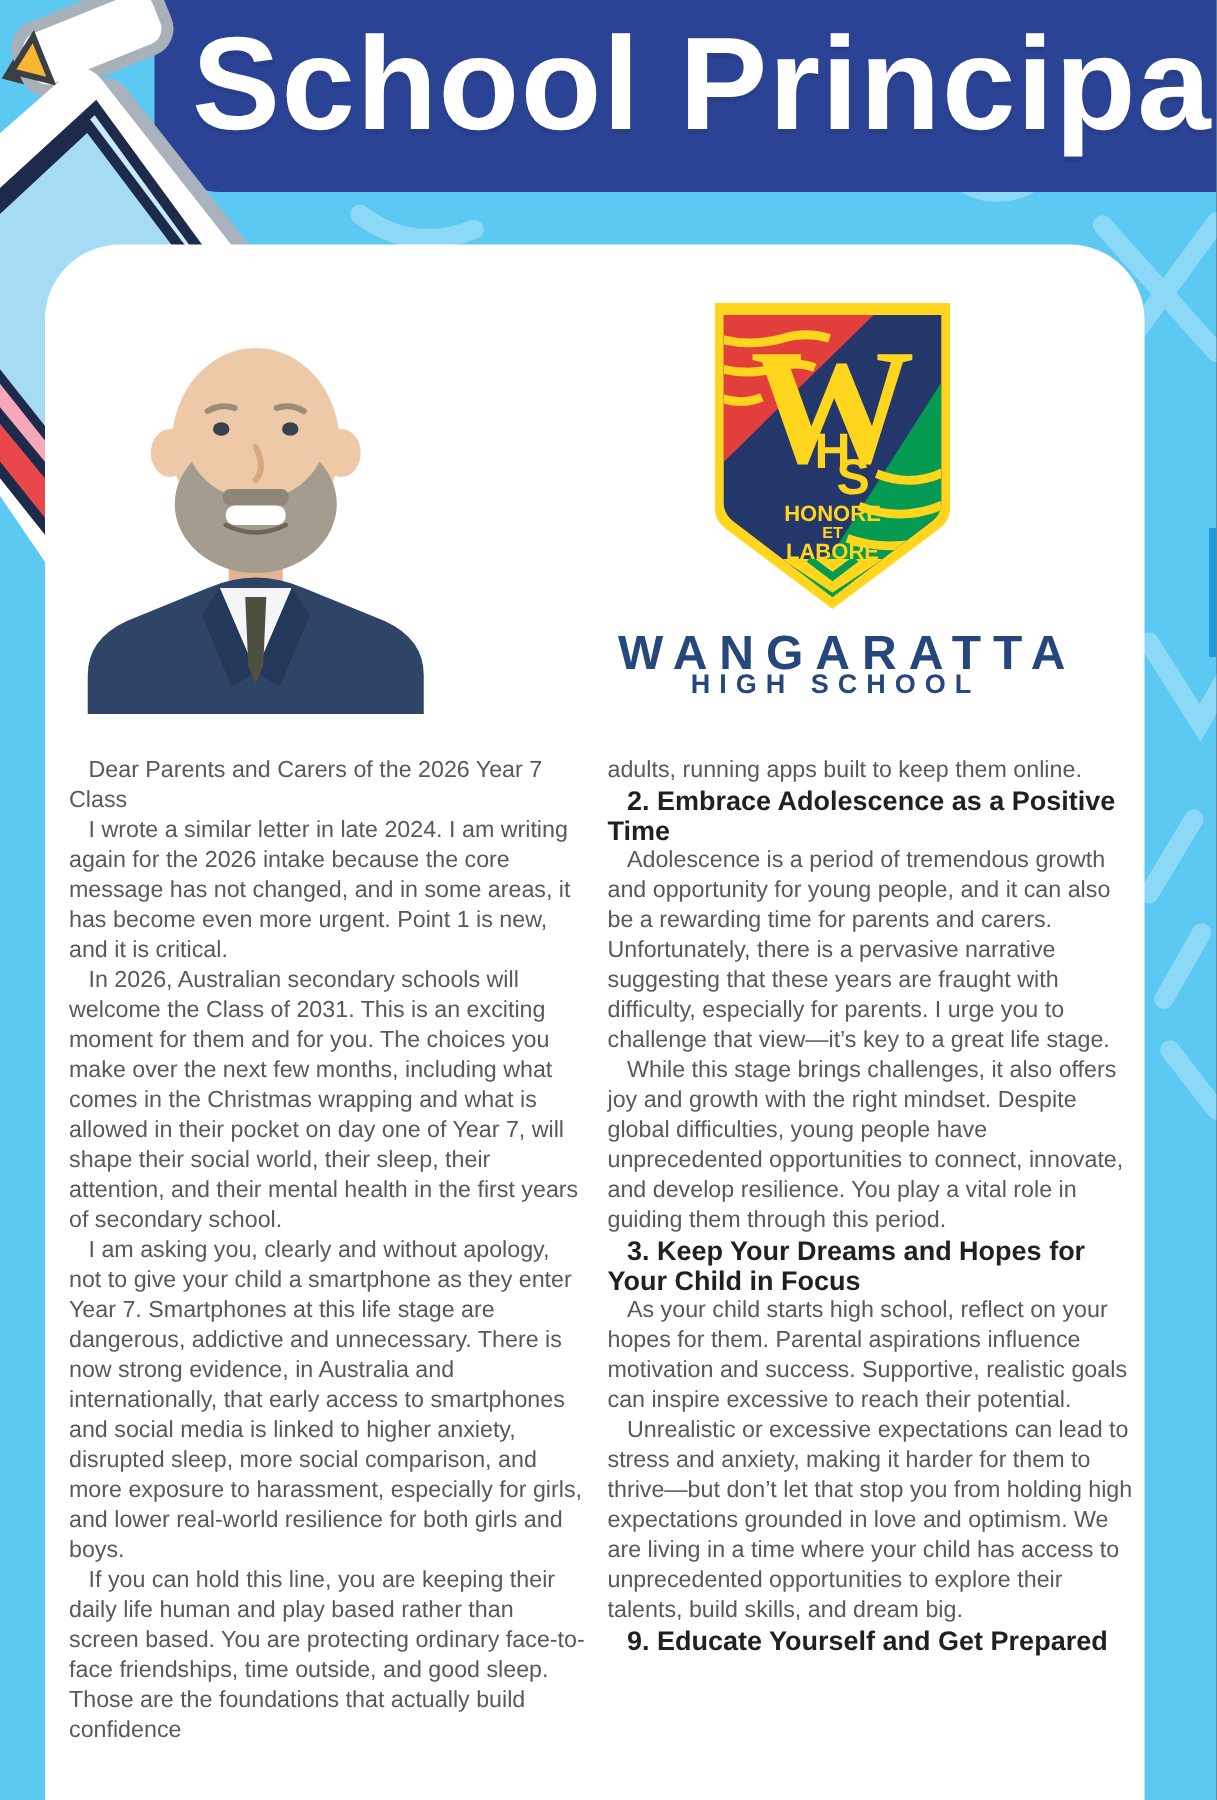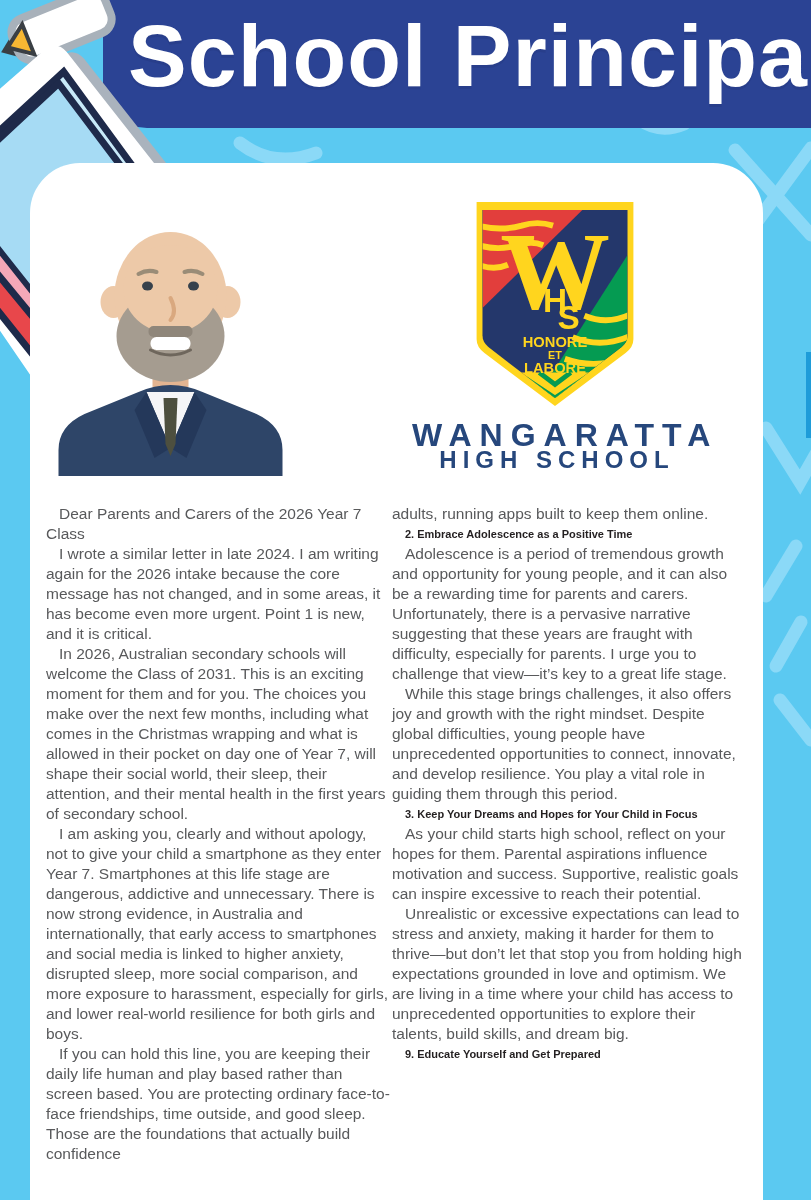"HIGH SCHOOL" .school-name-2 { font-size: 24px -> 18px }
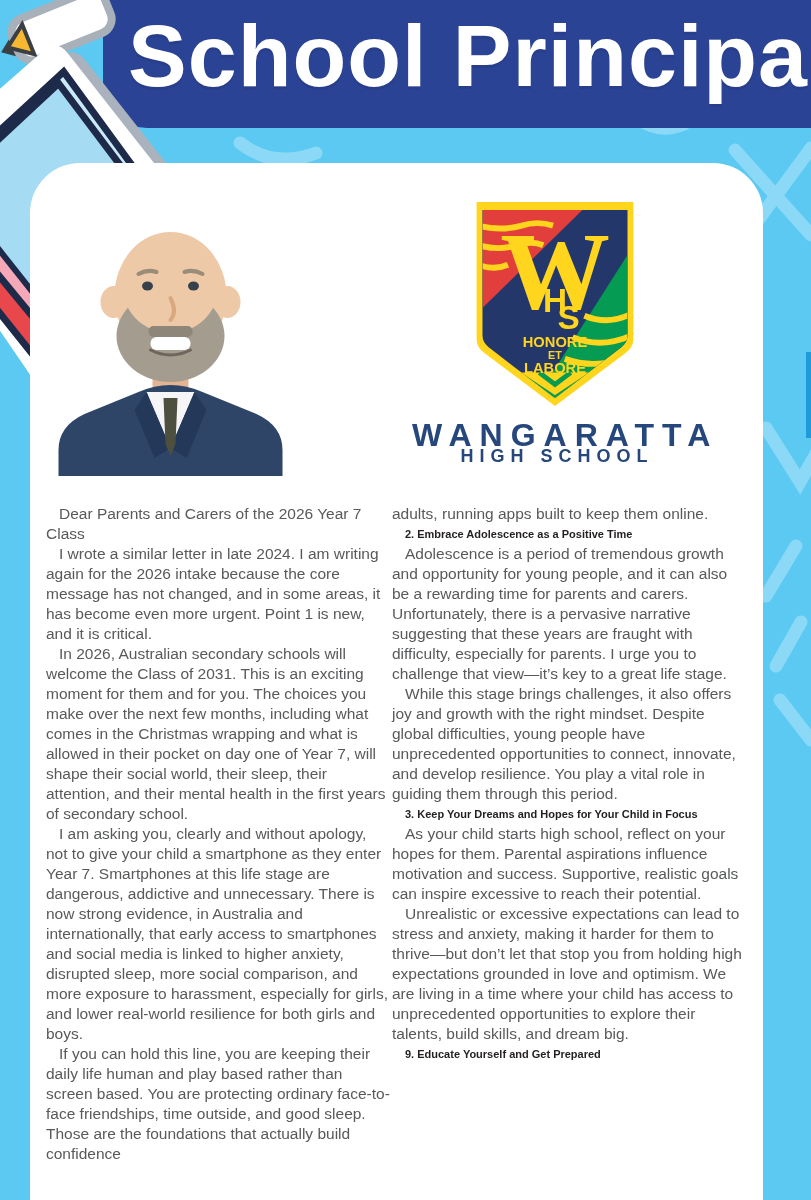"Dear Parents and Carers of" .letter { gap: none -> 13px }
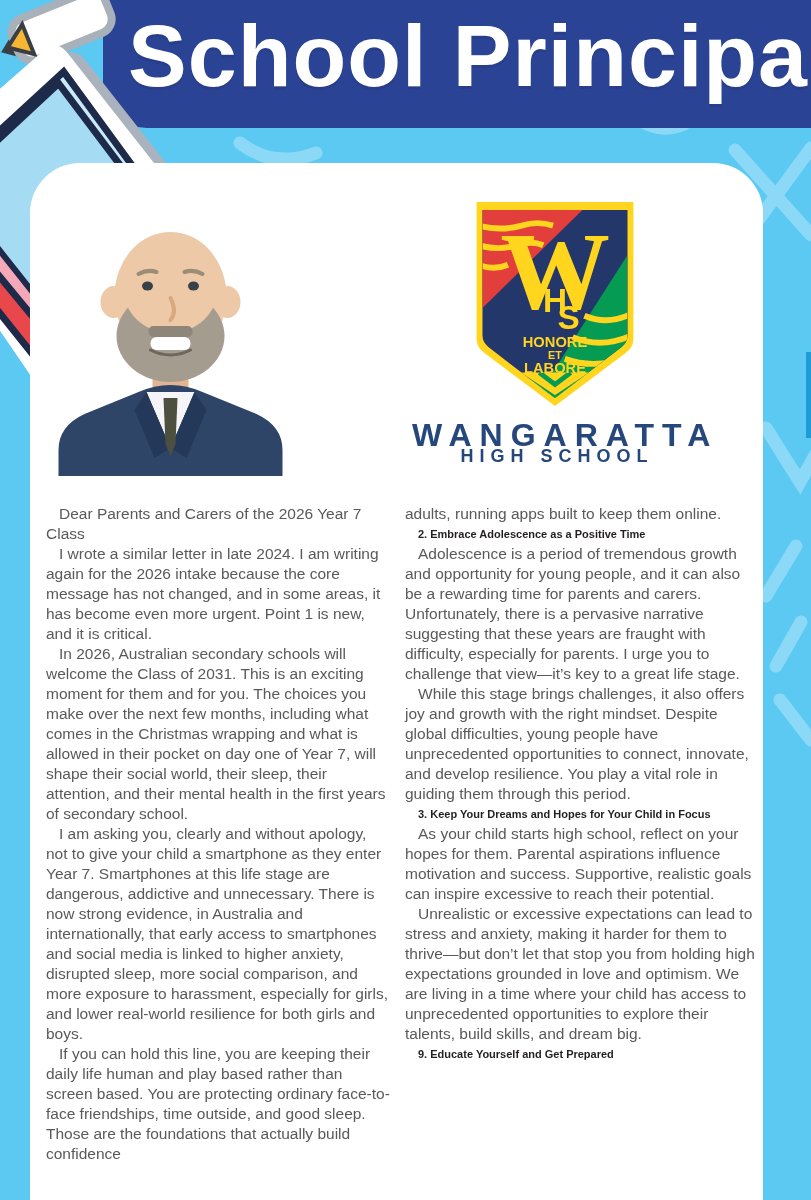"2. Embrace Adolescence as a" .letter p.heading { font-size: 11px -> 18px }
